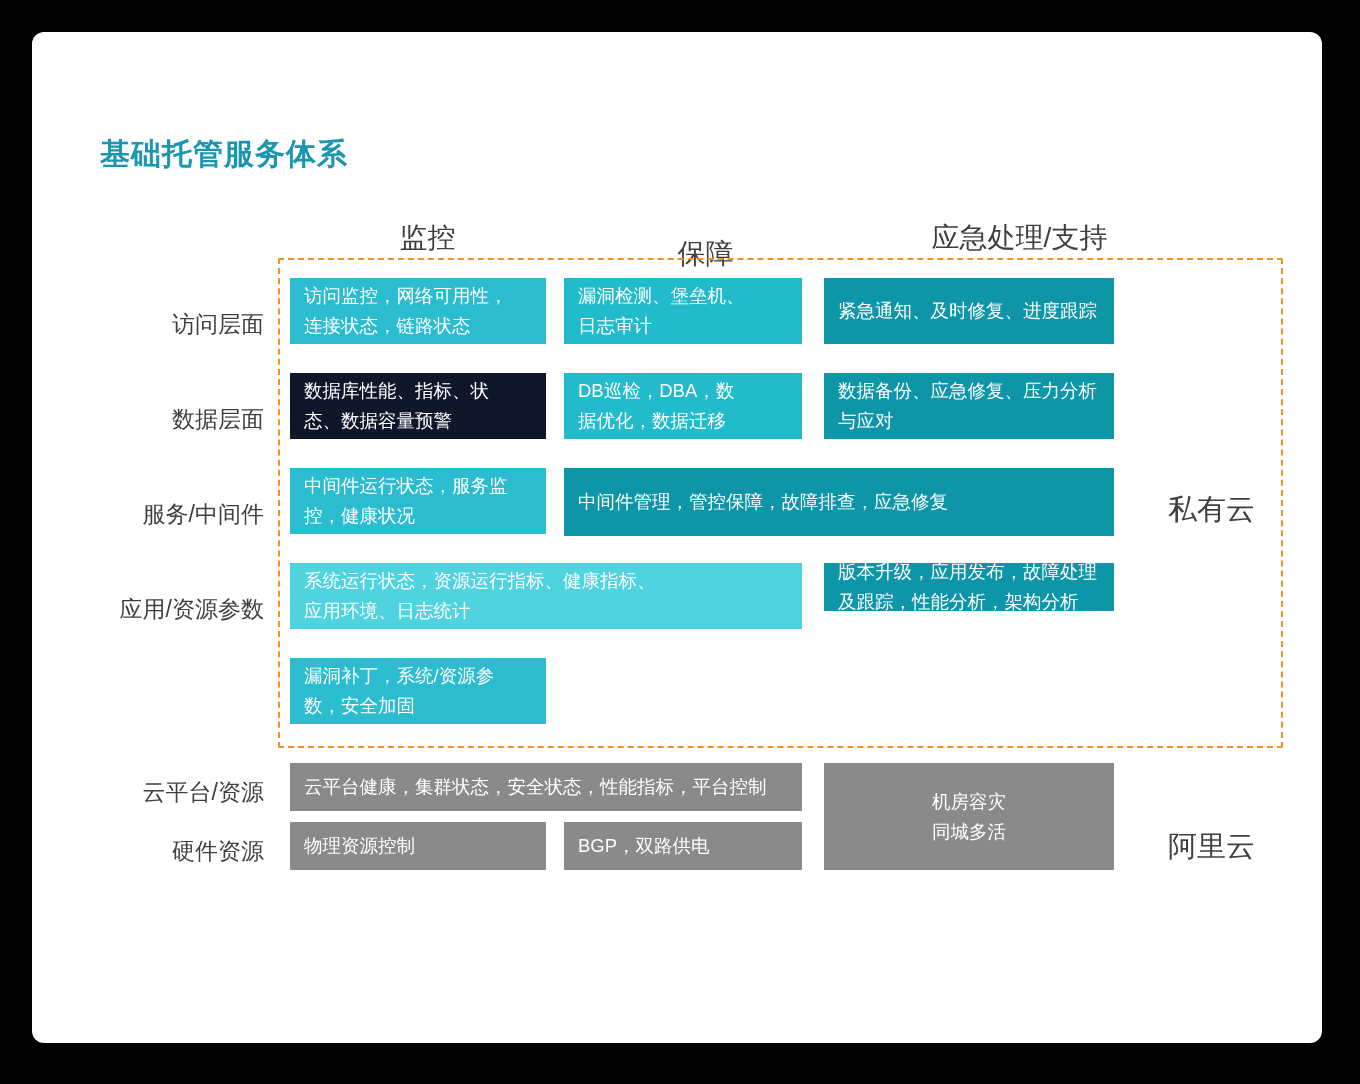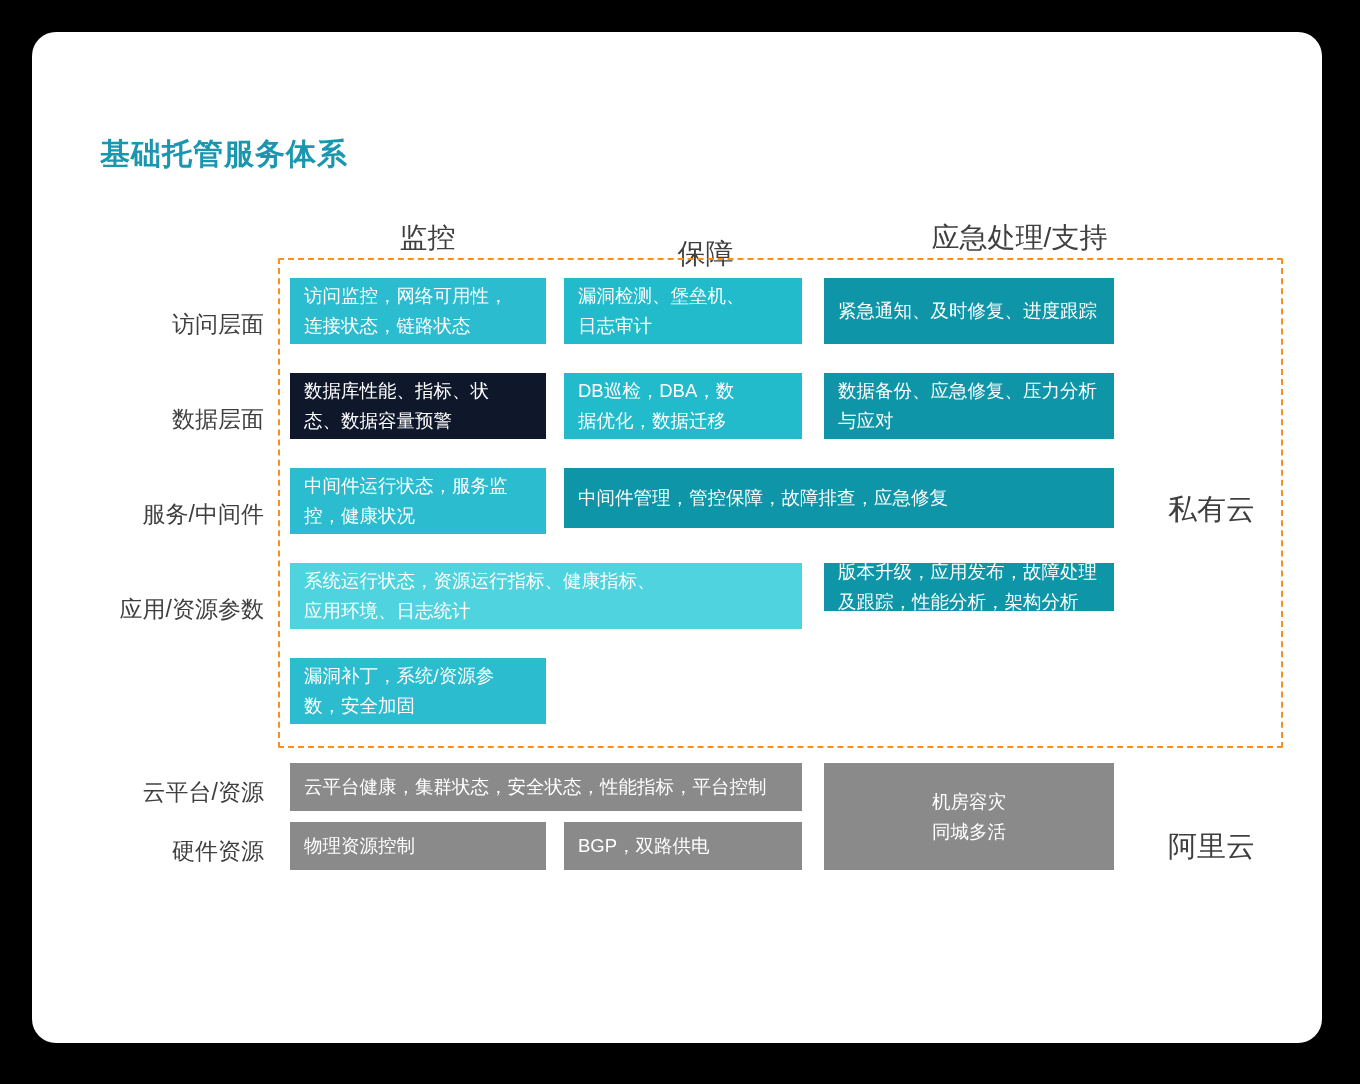"基础托管服务体系" #card { border-radius: 24px -> 12px }
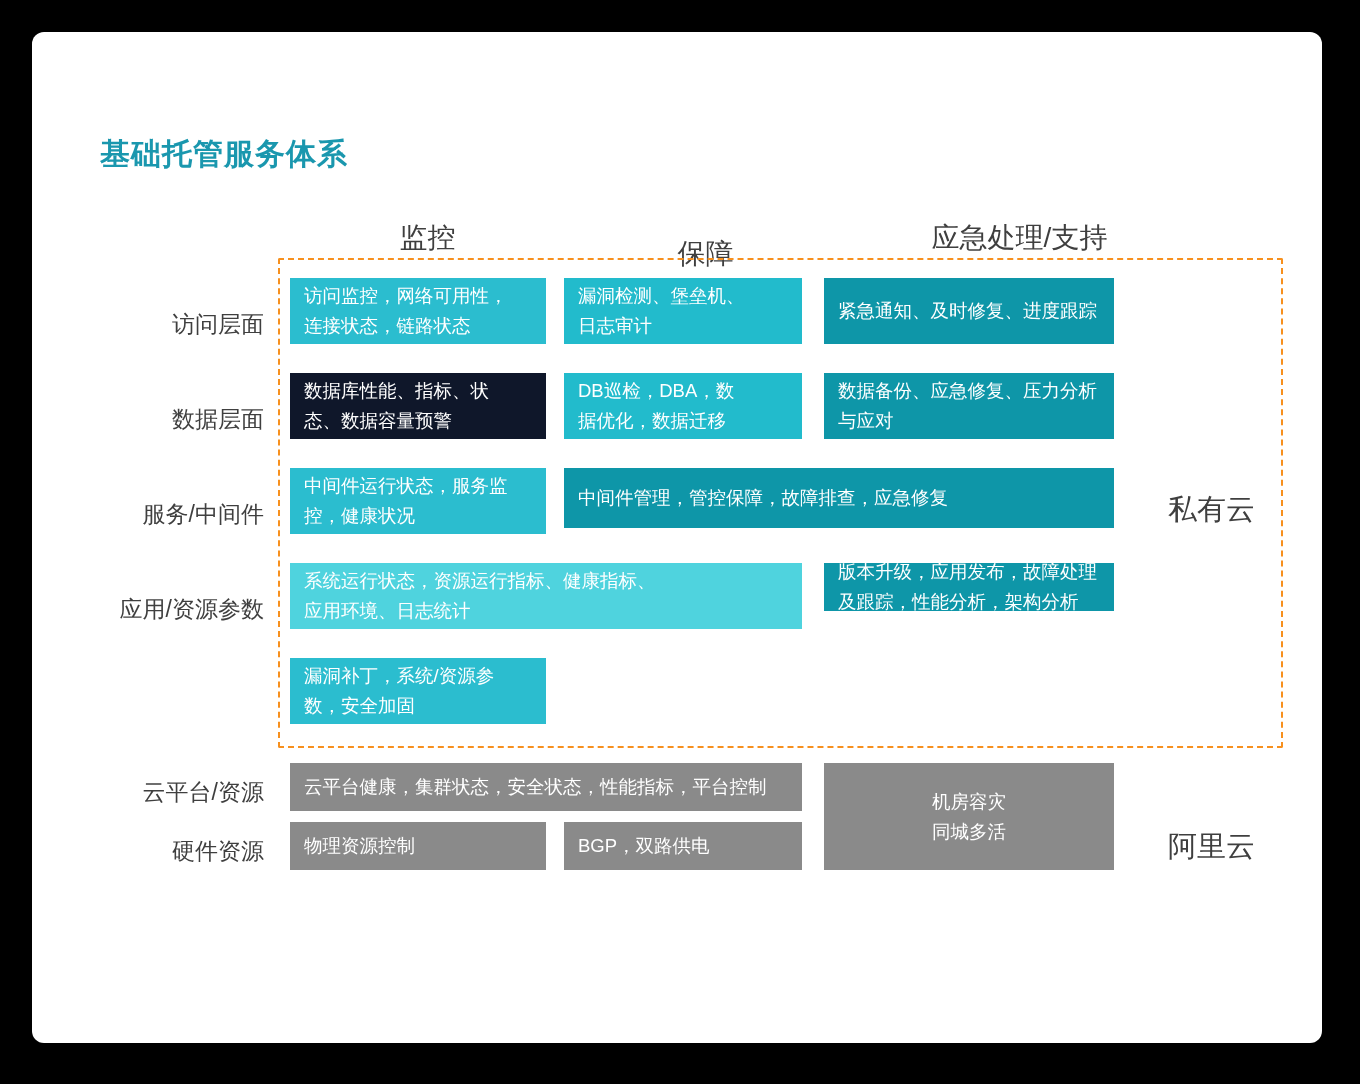"中间件管理，管控保障，故障排查，应急修复" div.cell { height: 60px -> 68px }
